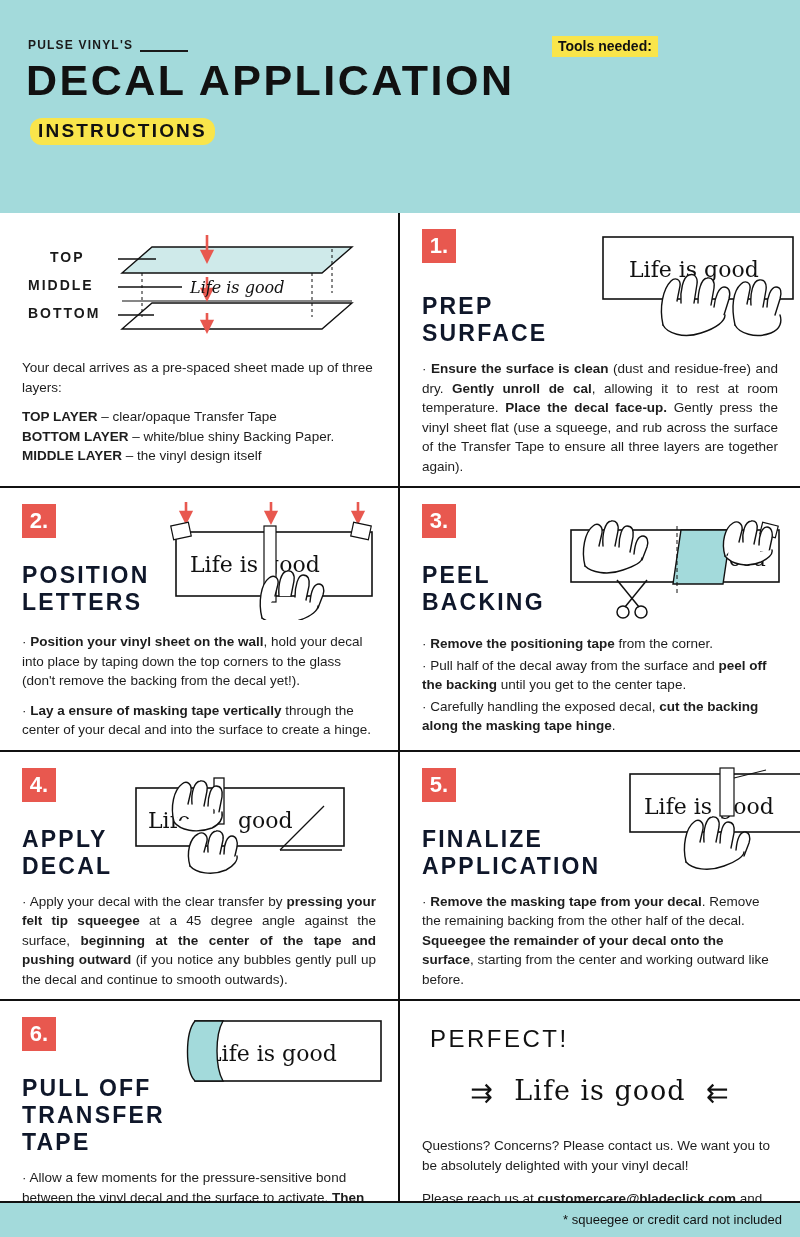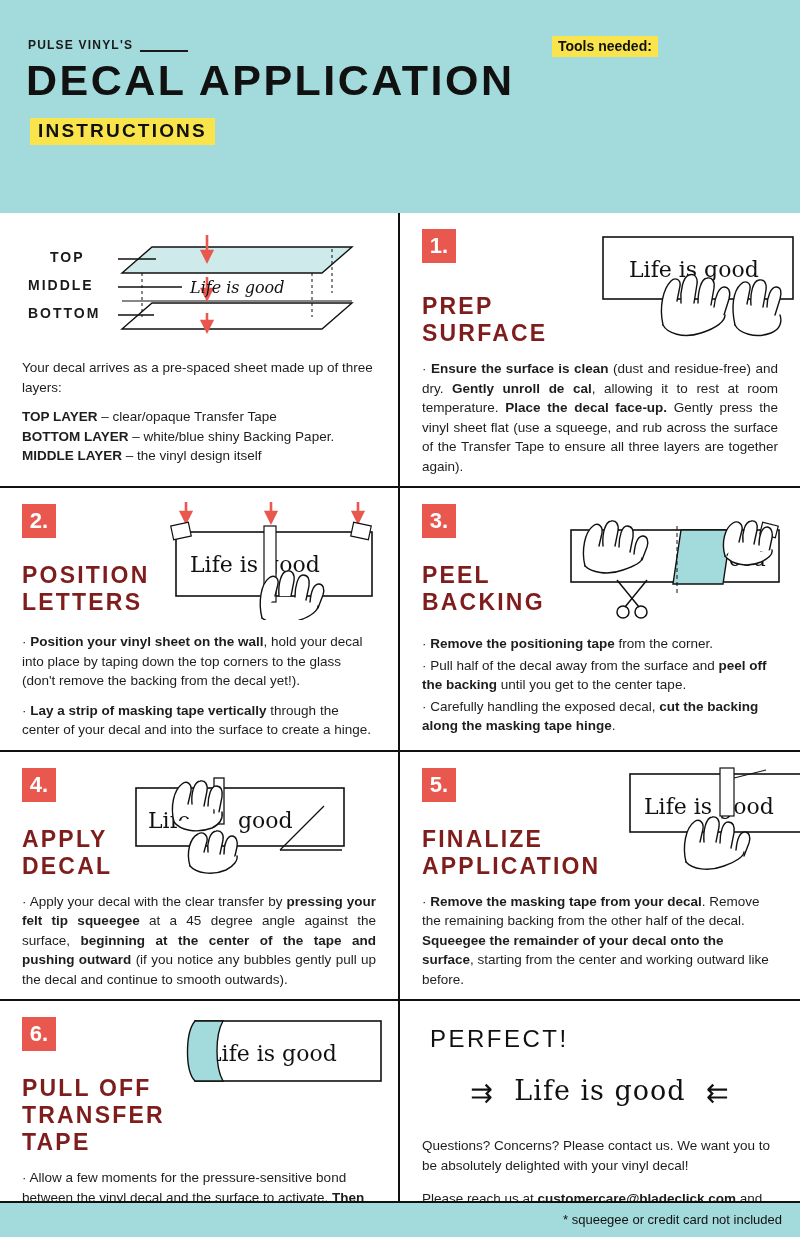"INSTRUCTIONS" .sub-title { border-radius: none -> 12px }
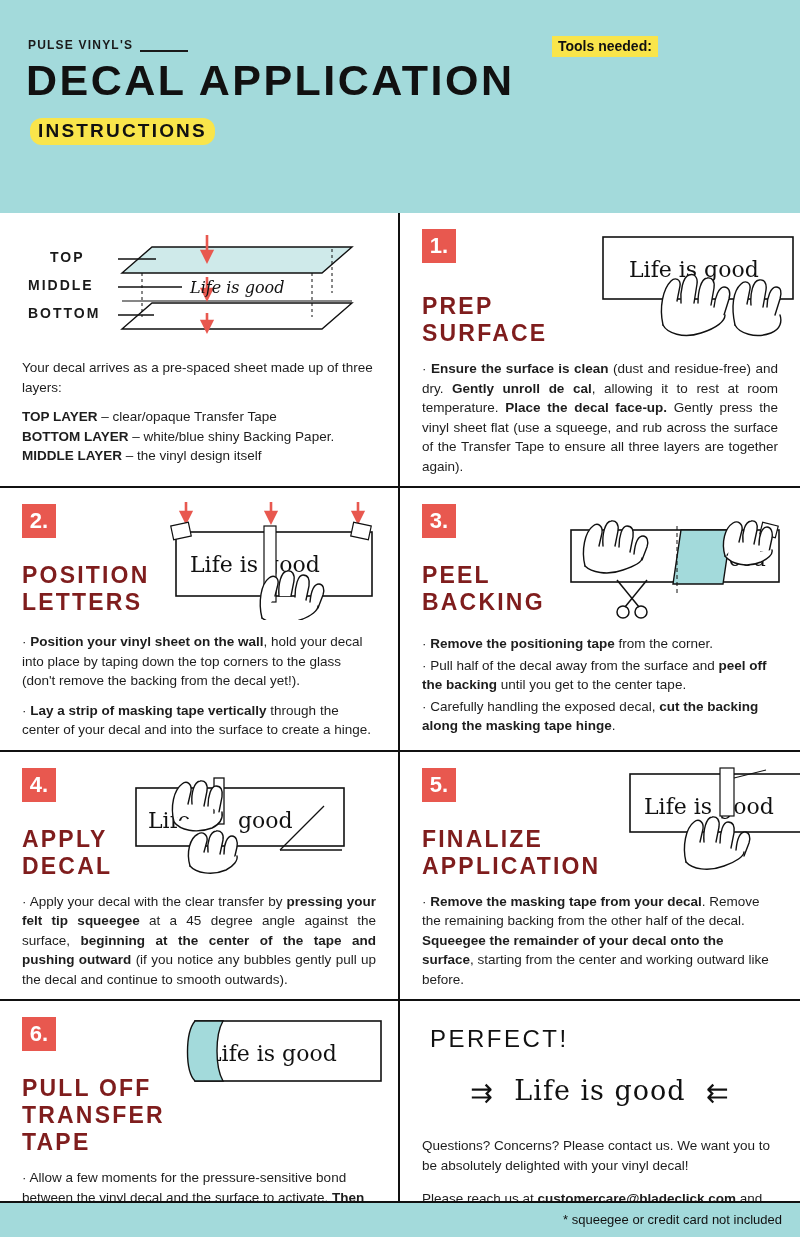"PREP" .step-title { color: #7f1d1d -> #0f172a }
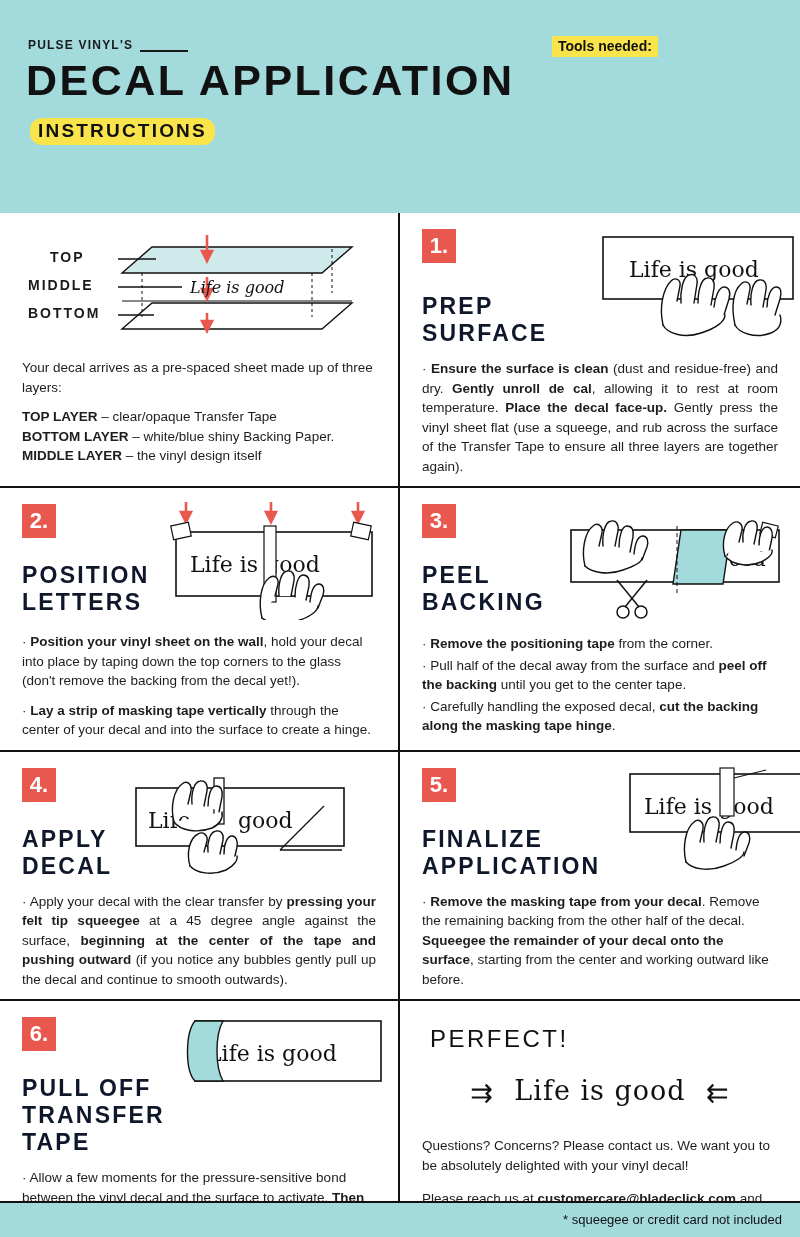"Lay a strip of masking" b { text: strip -> ensure }
